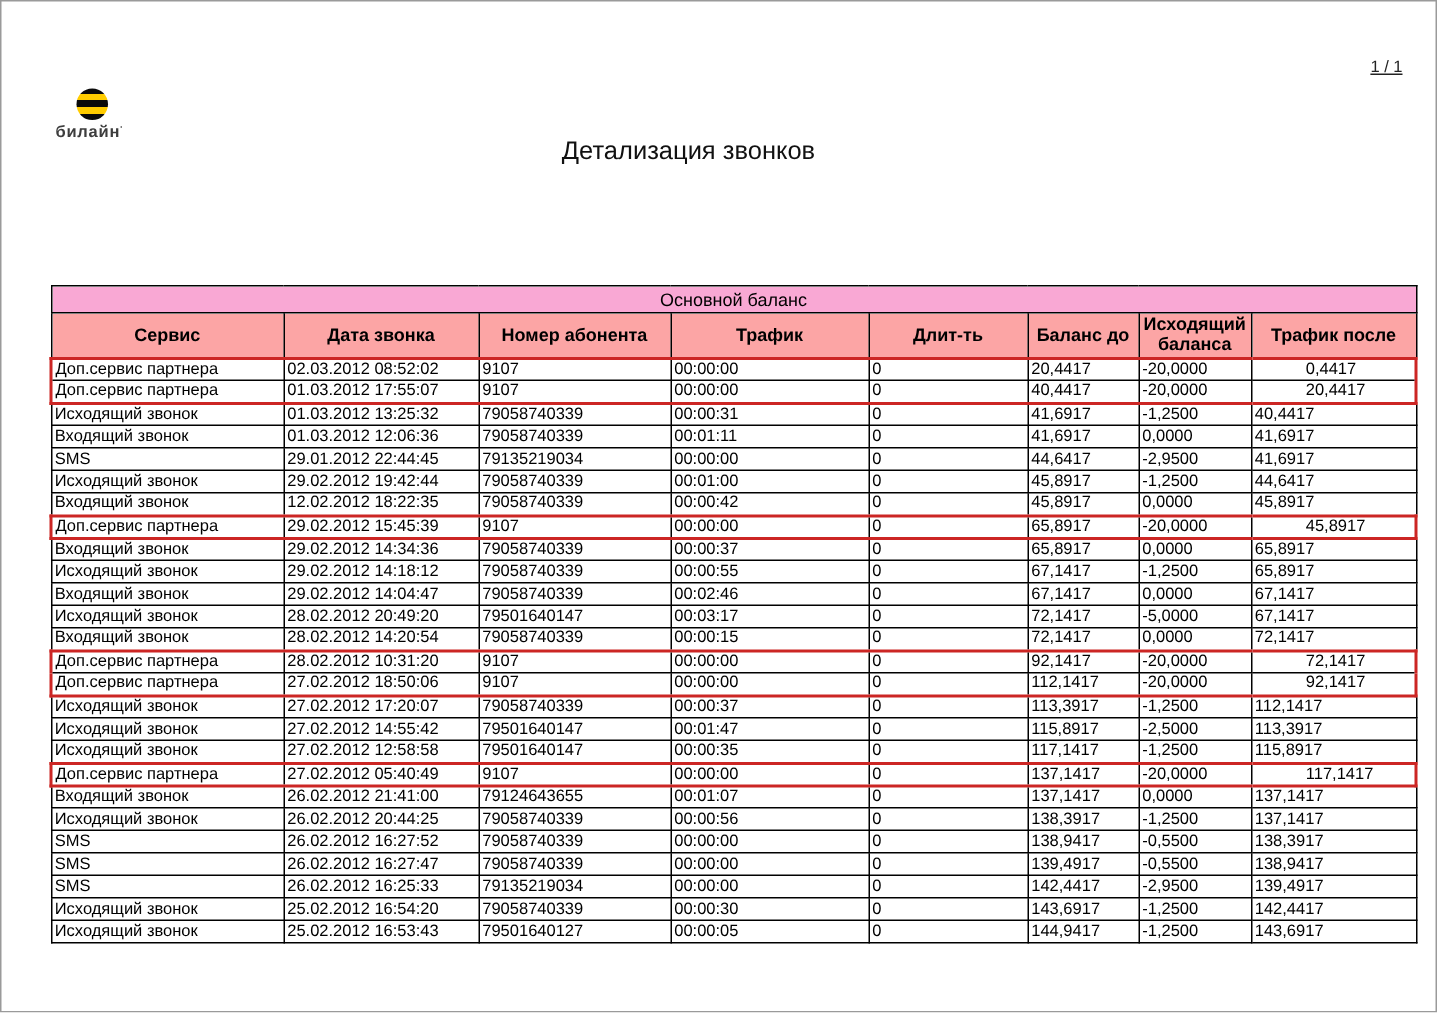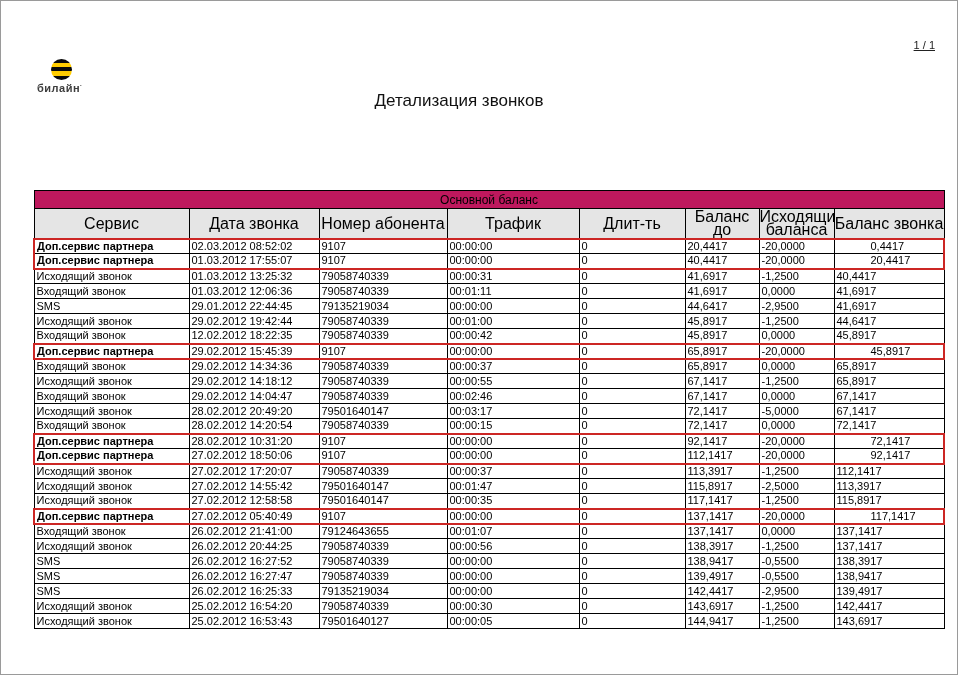"Основной баланс" tr.caption-row td { background: #be185d -> #f9a8d4 }
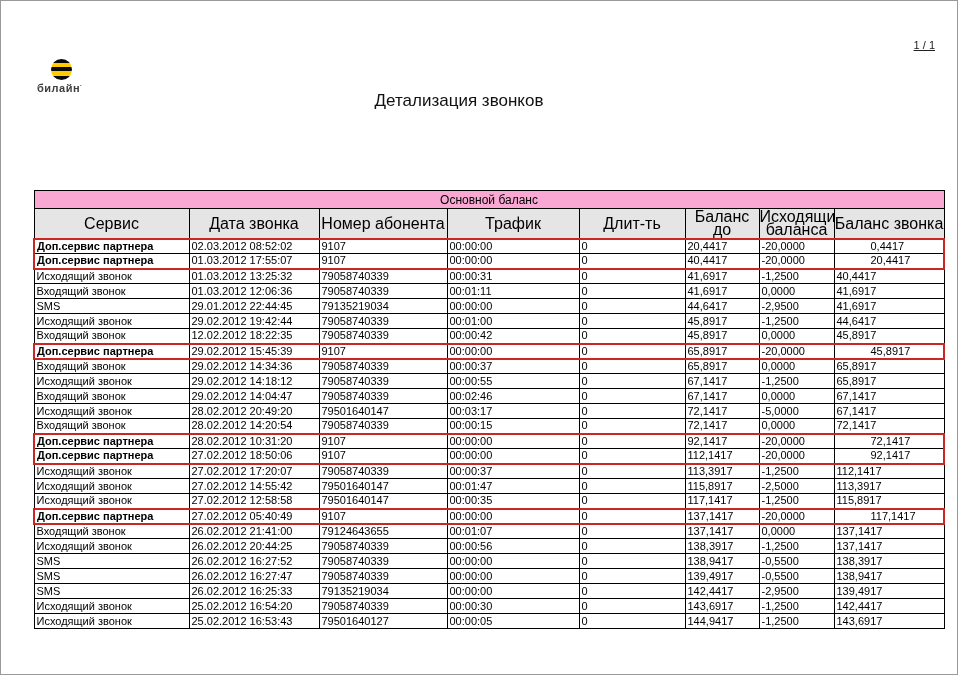"Сервис" tr.header-row th { background: #e5e5e5 -> #fca5a5; font-size: 16px -> 12px; font-weight: normal -> bold }
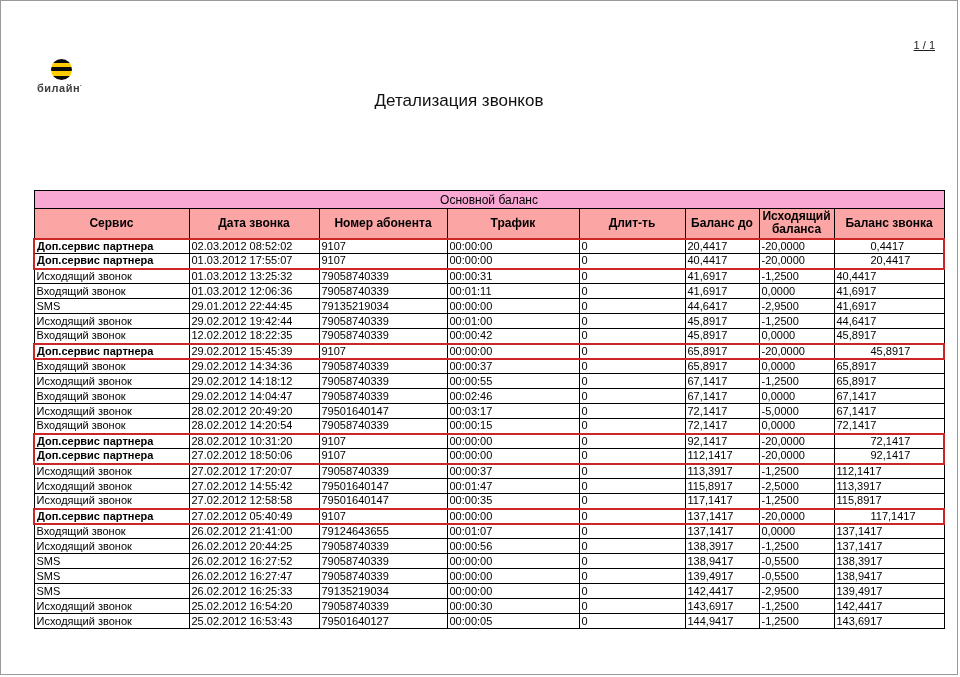"Баланс звонка" th { text: Баланс звонка -> Трафик после }
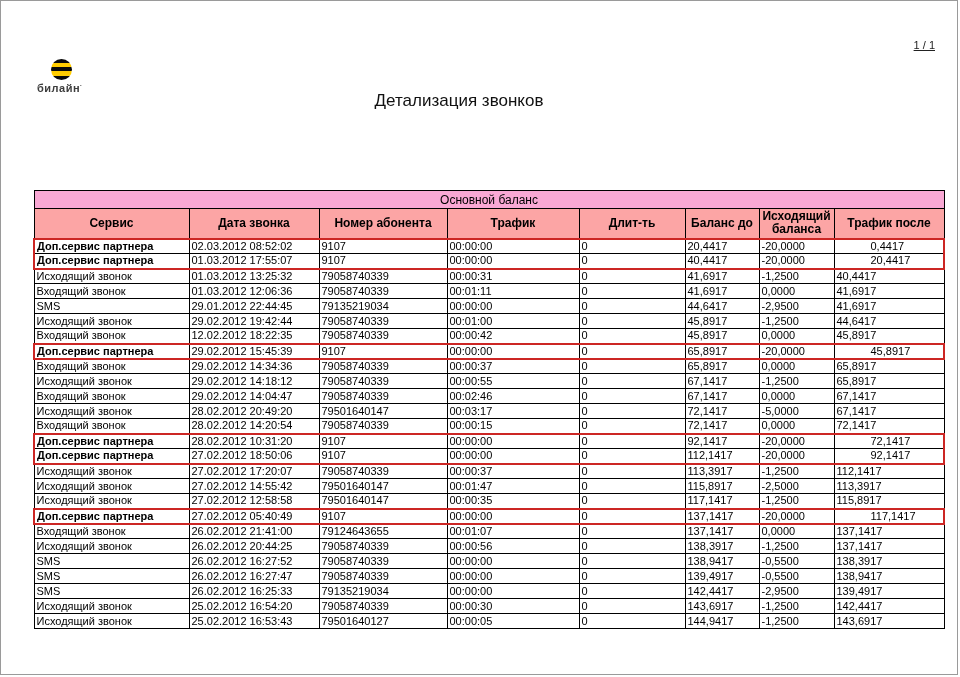"Доп.сервис партнера" tr.hl td:first-child { font-weight: bold -> none }
